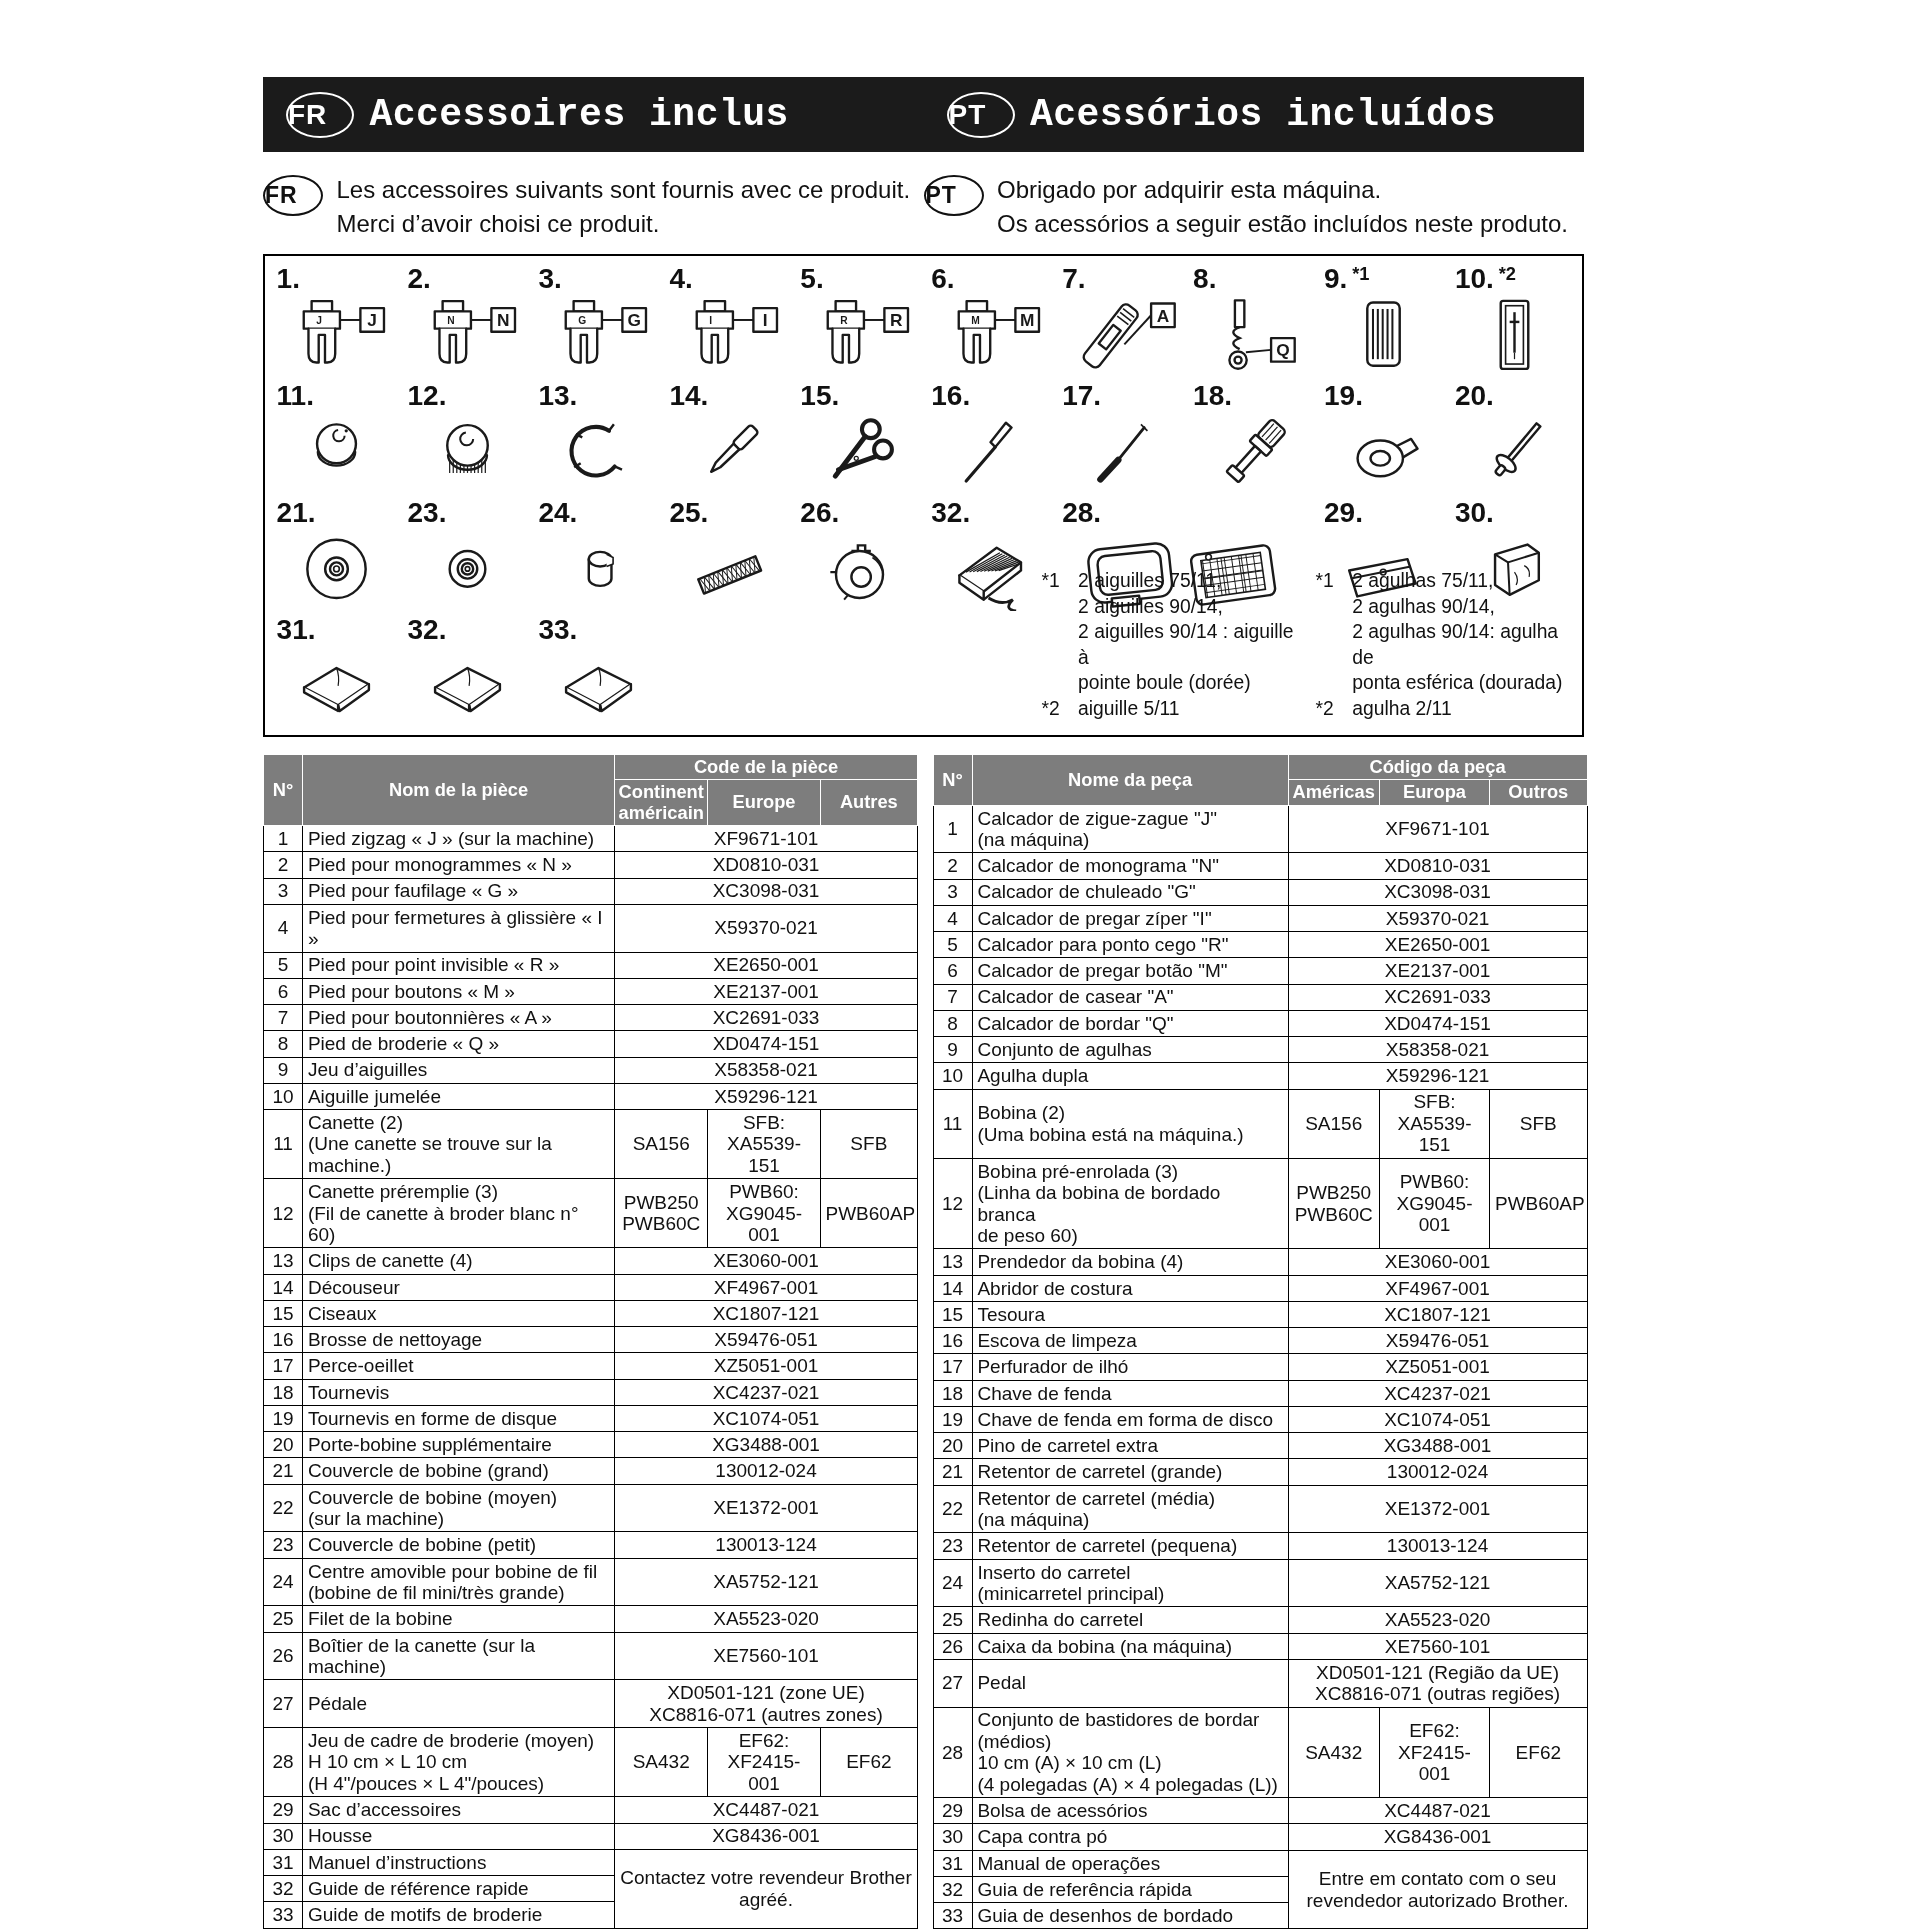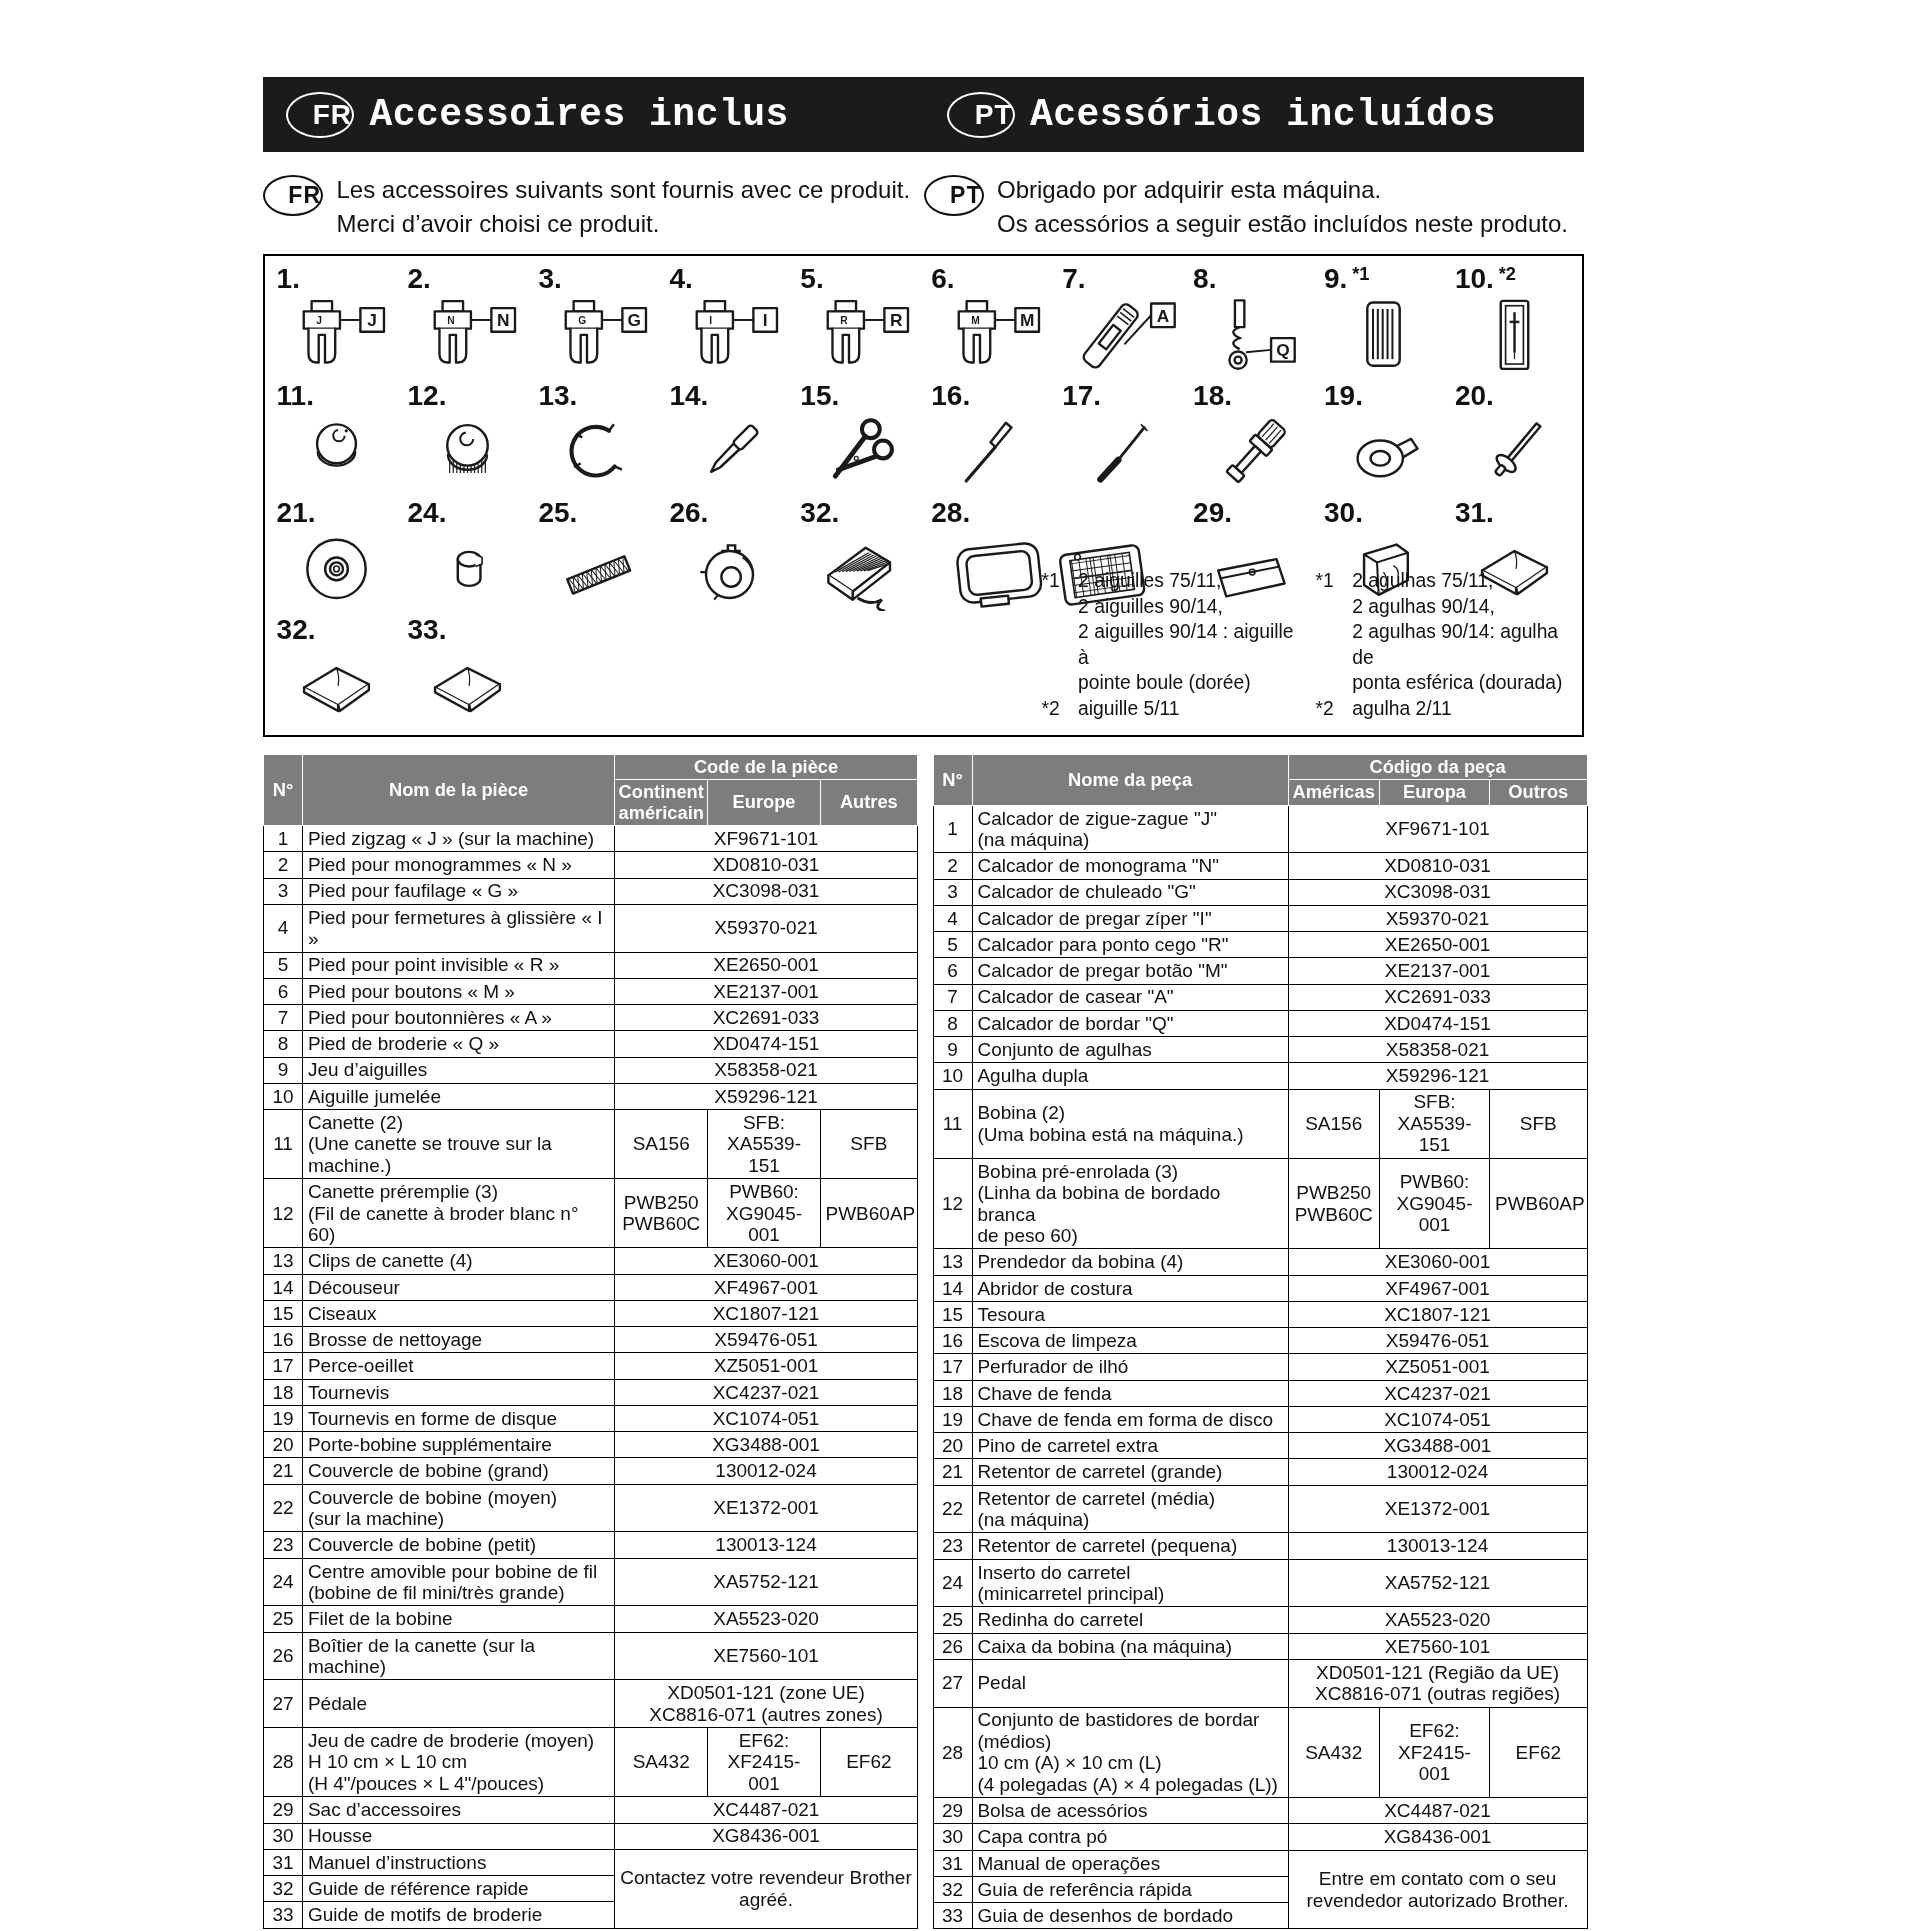"FR" .lang-badge { justify-content: flex-end -> flex-start }
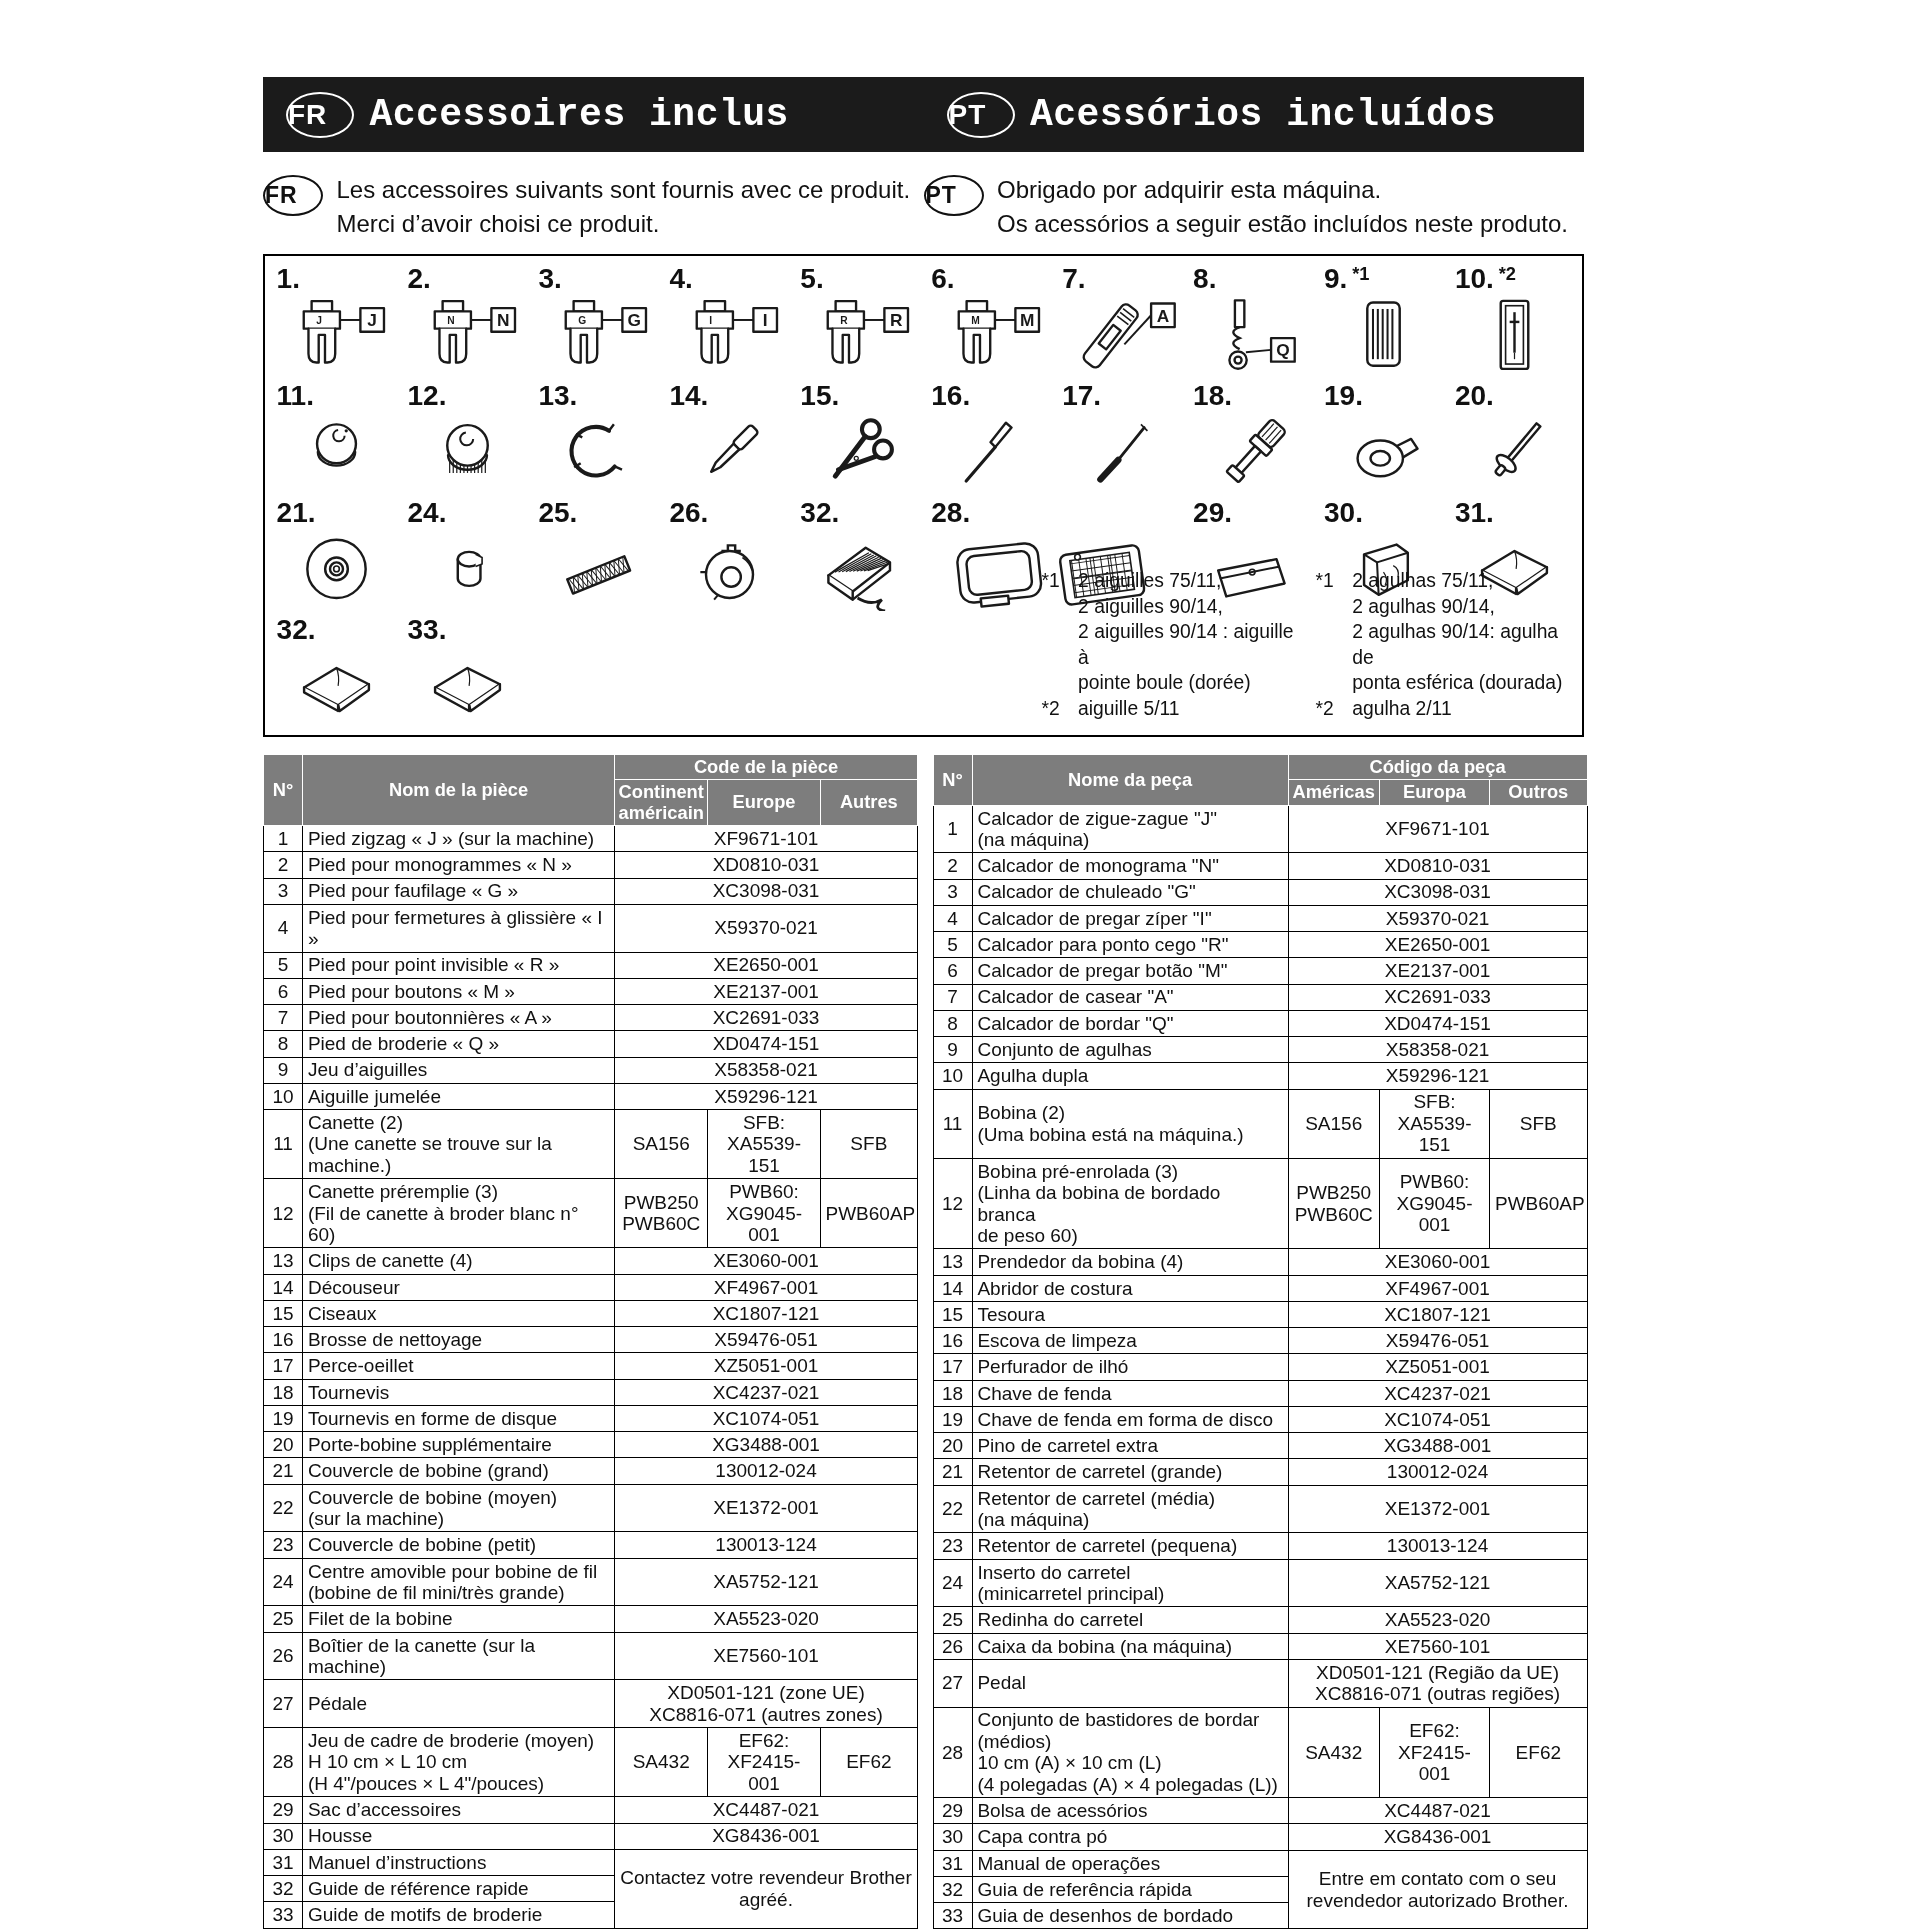"23." div.acc-cell { html: none -> <div> <div>23.</div> <div> <svg> <circle></circle> <circle></circle> <circle></circle> <circle></circle> </svg> </div> </div> }
